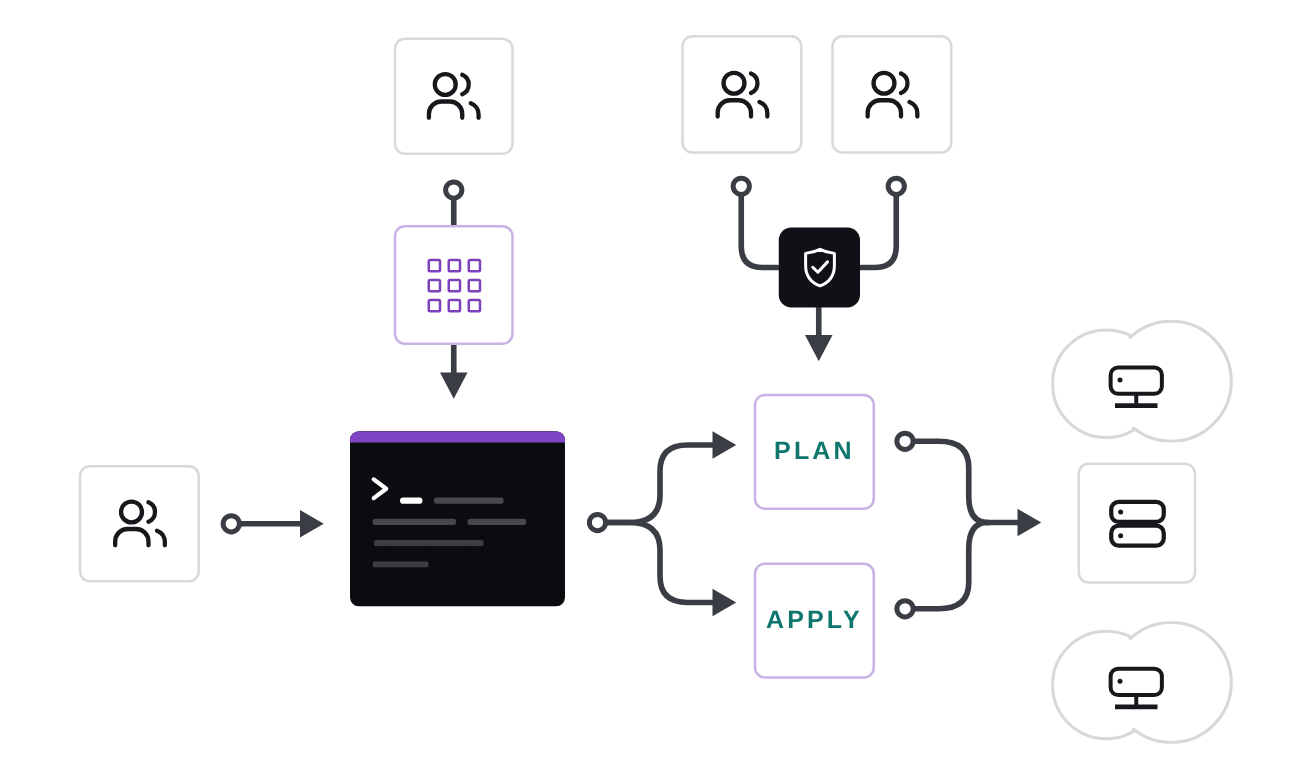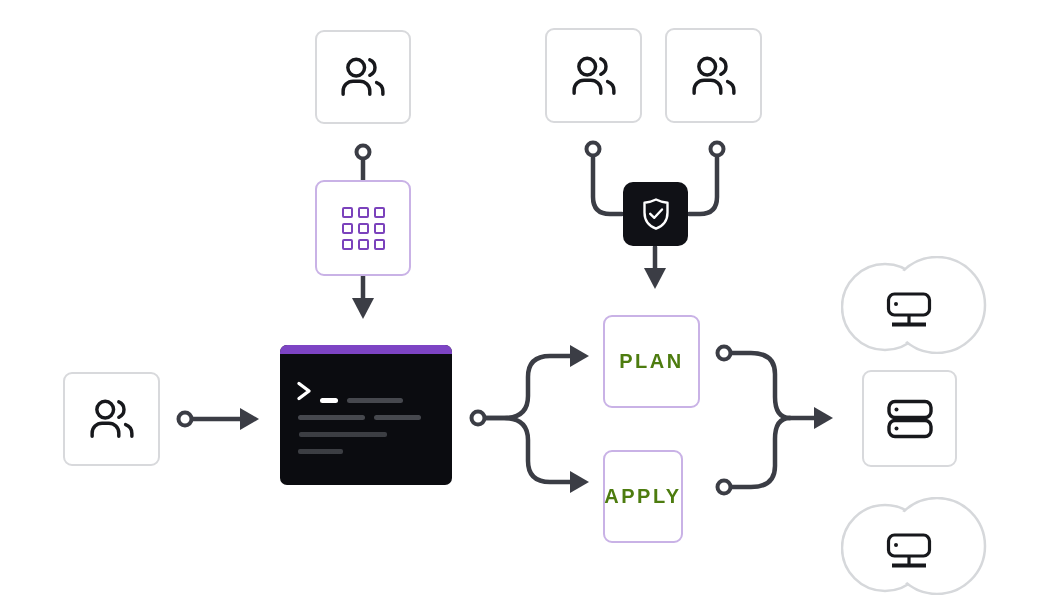"PLAN" .label-box { color: #4d7c0f -> #0f766e }
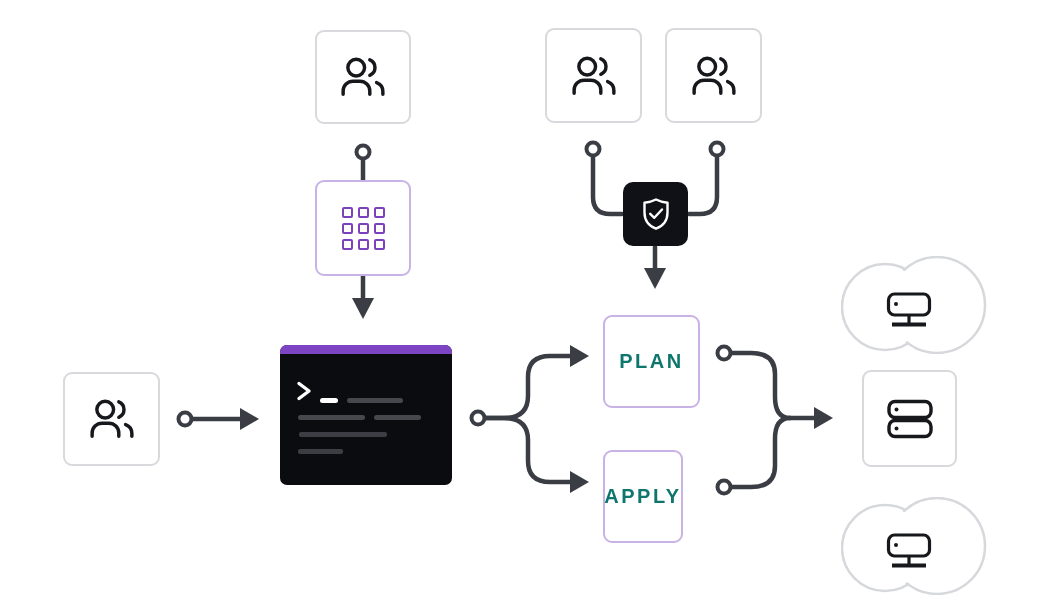"APPLY" div.box { width: 80px -> 97px }
